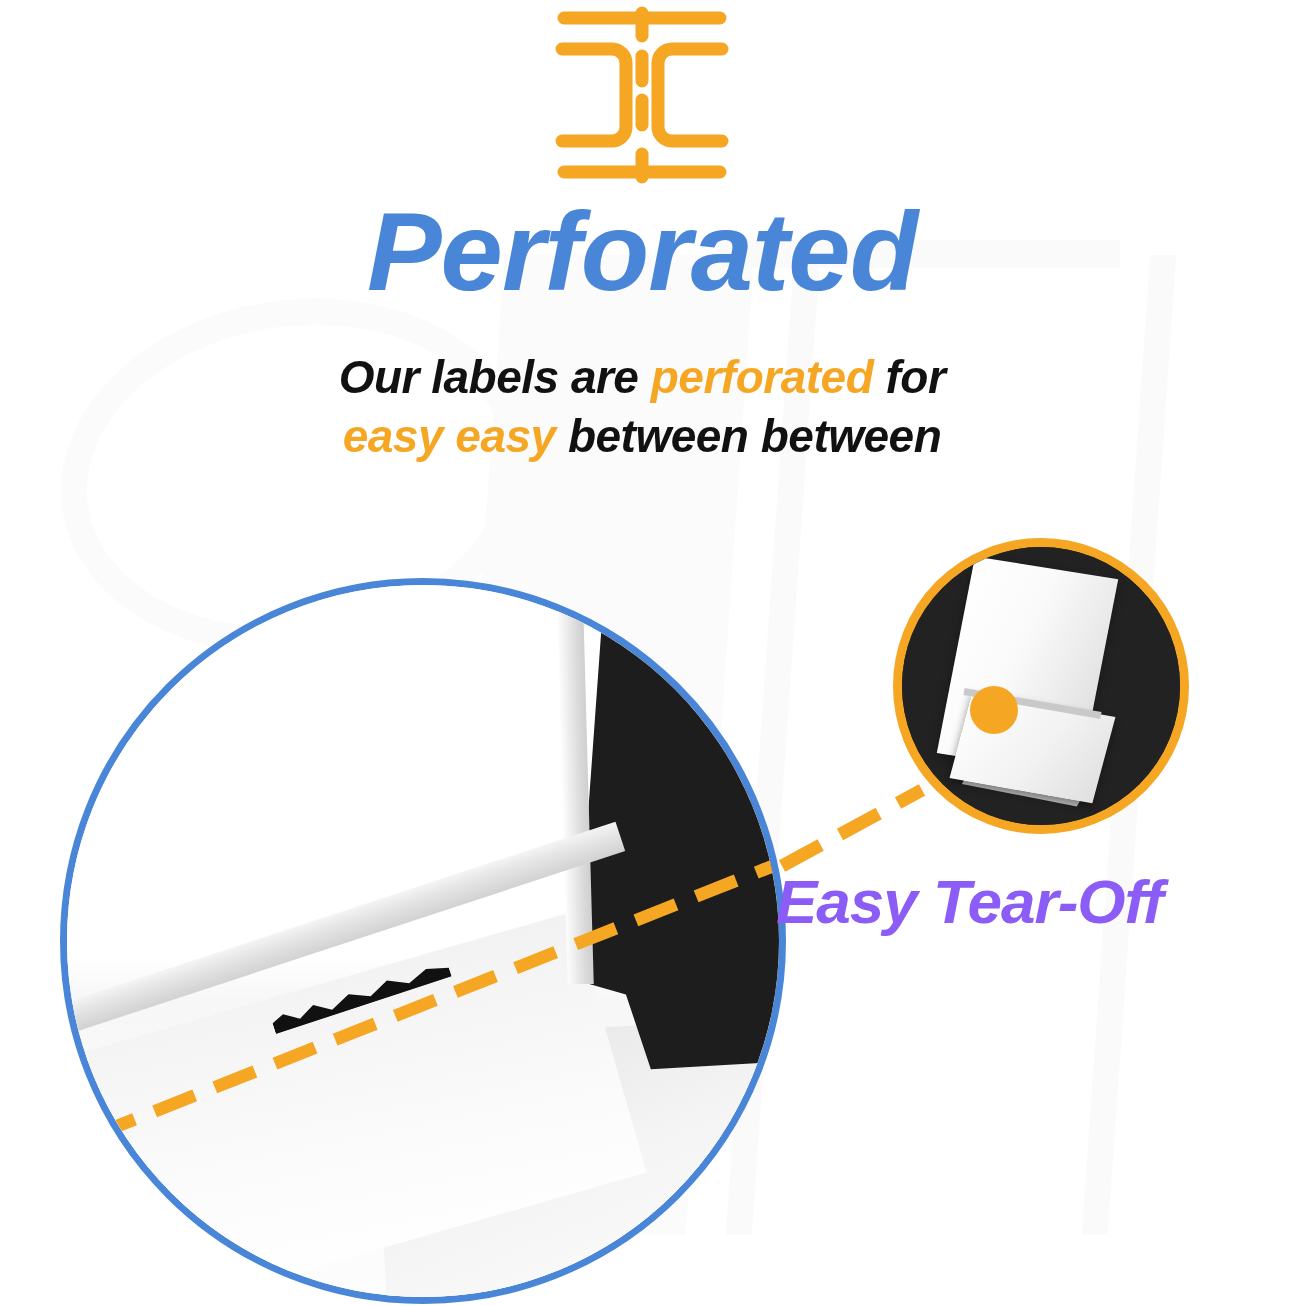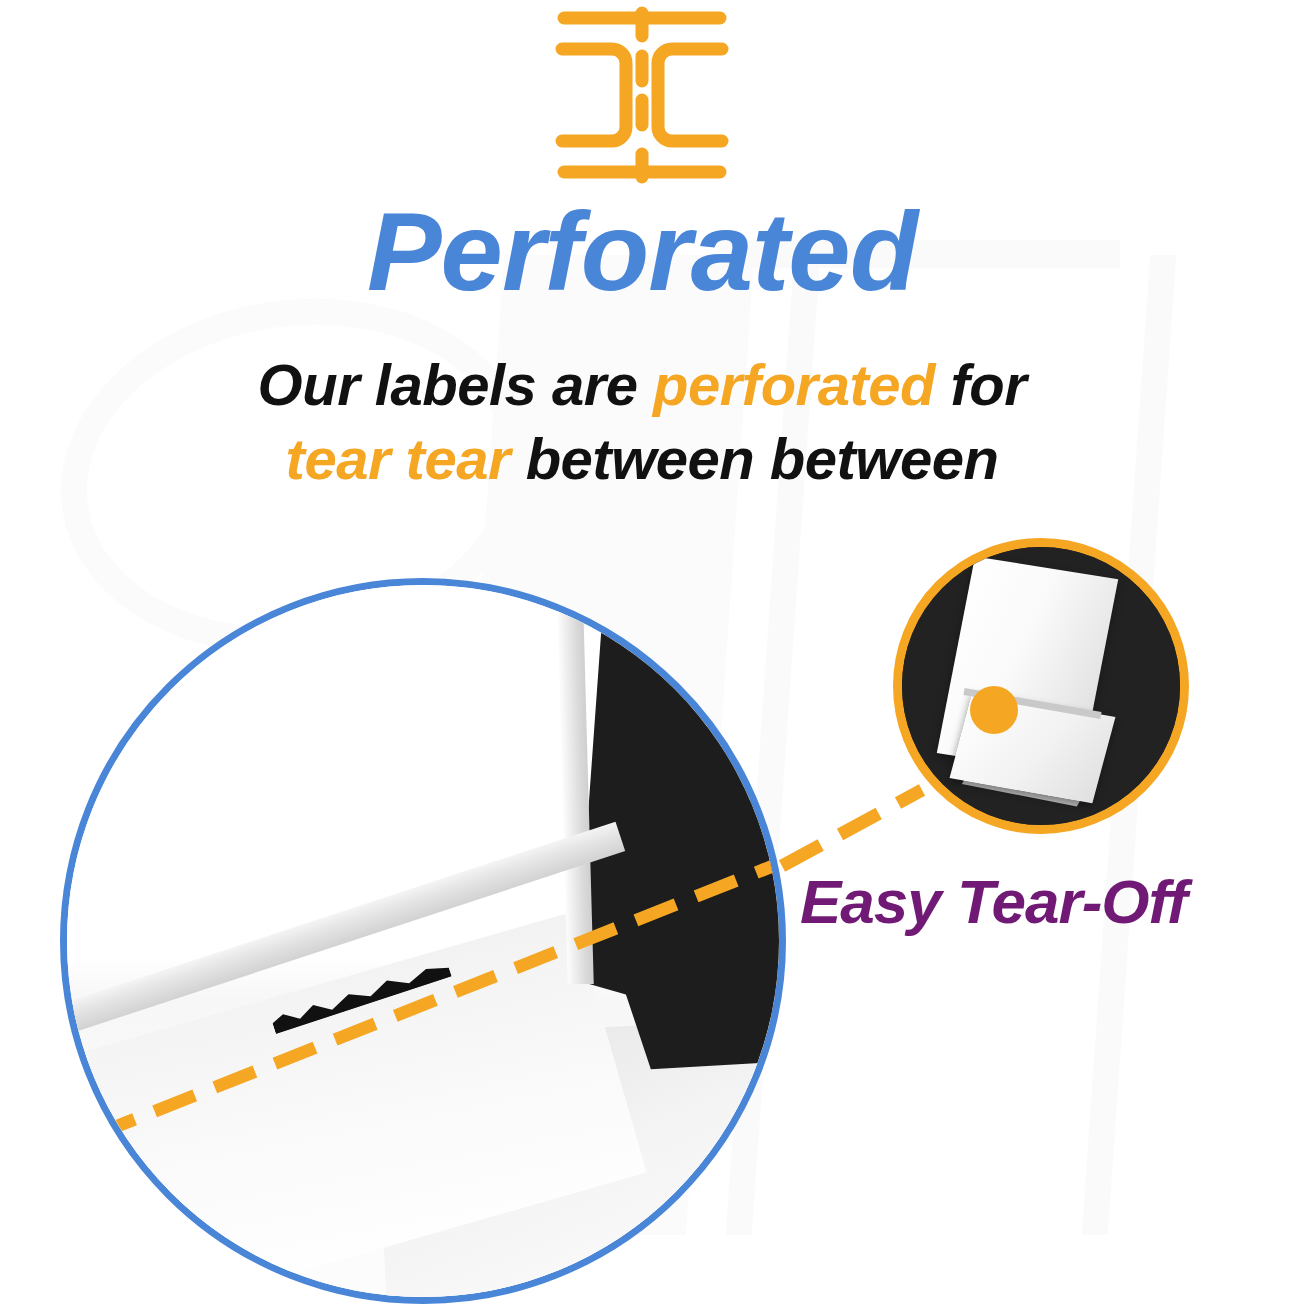"Our labels are perforated for" .subtitle { font-size: 58px -> 46px }
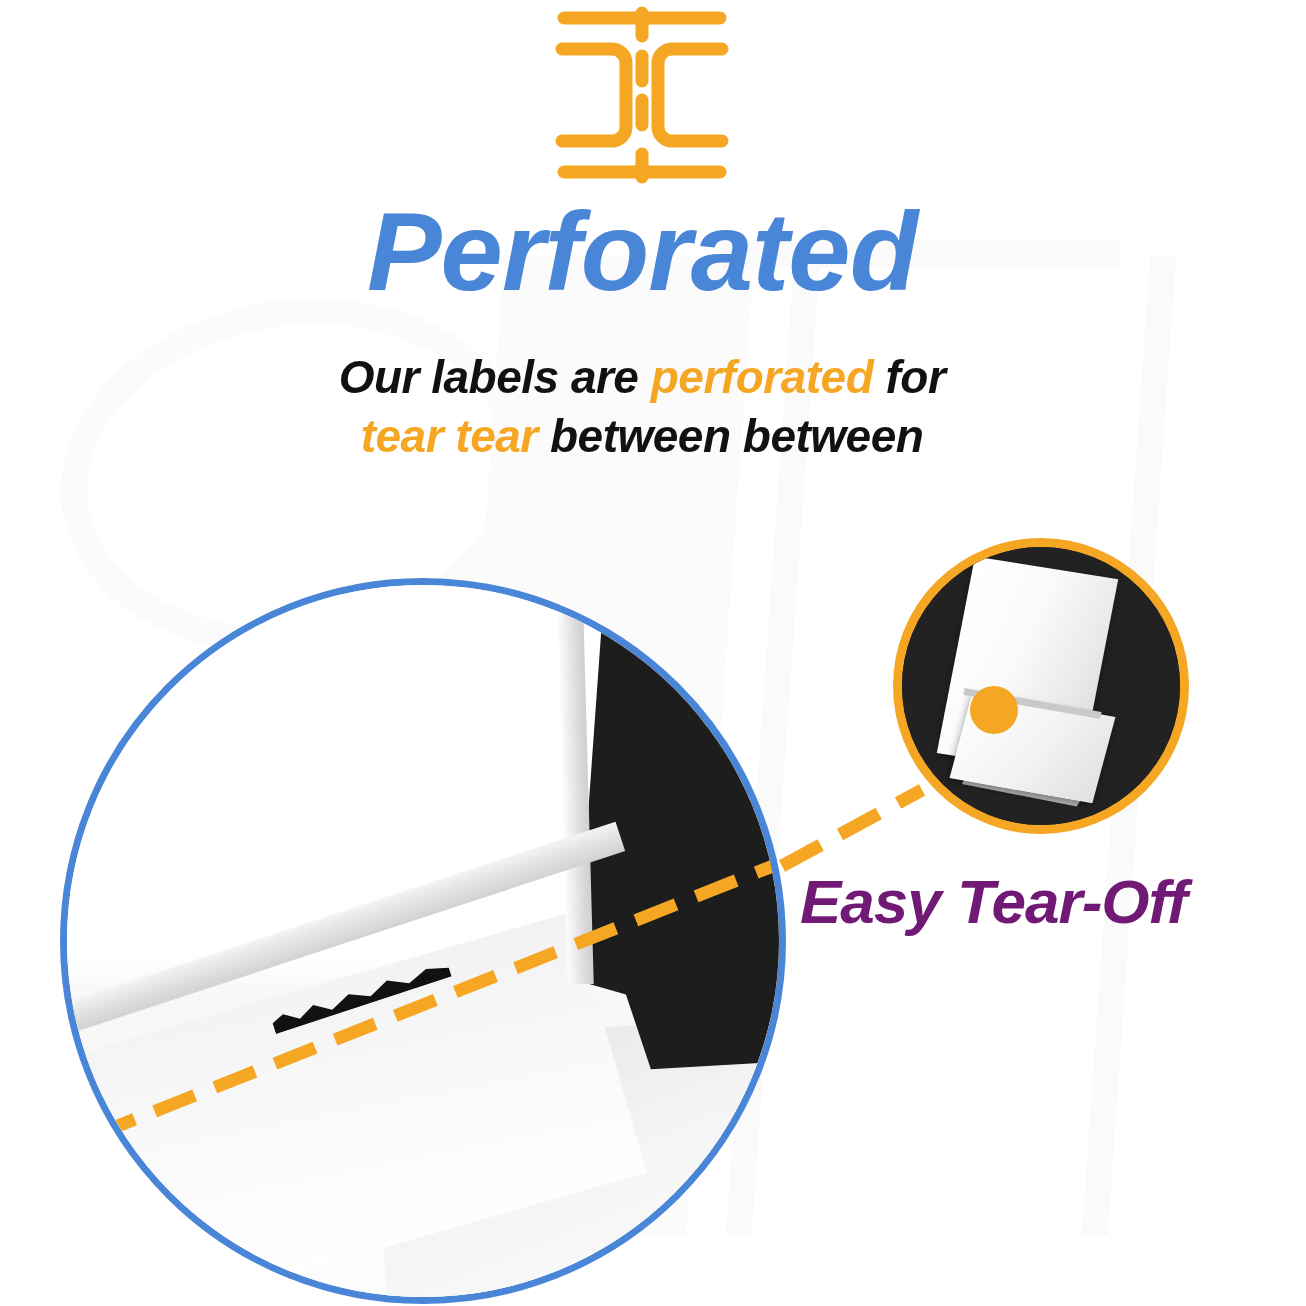"tear tear" span.hl { text: tear tear -> easy easy }
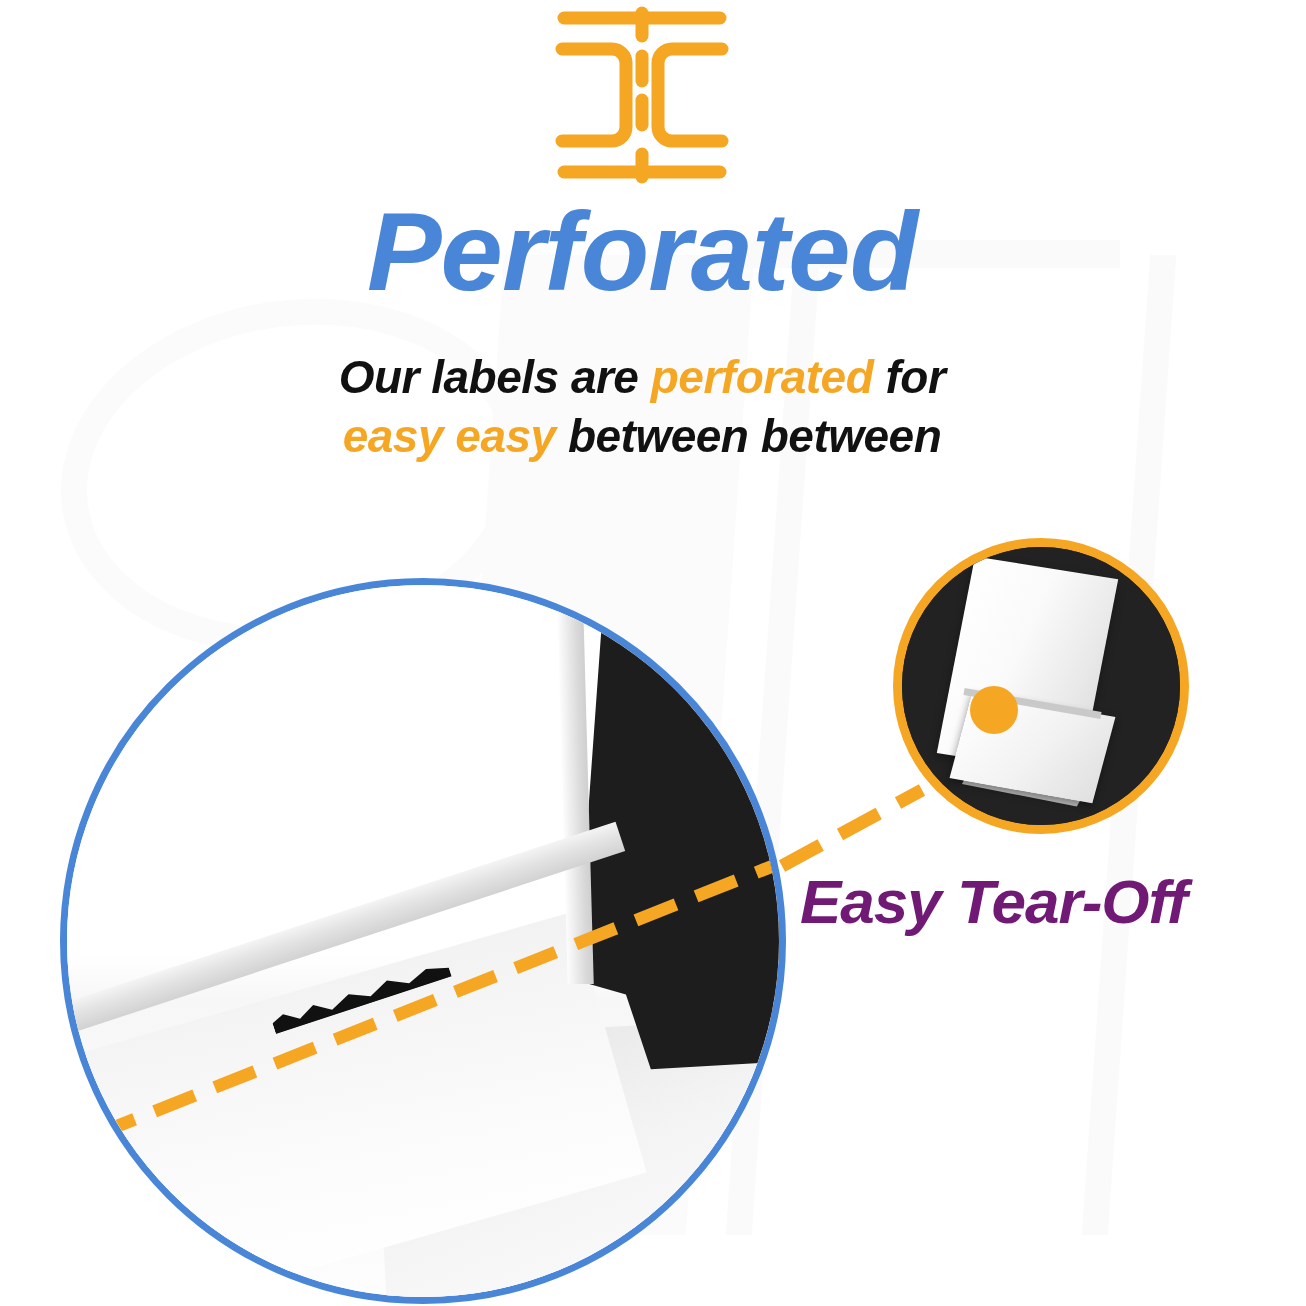"Easy Tear-Off" .caption { color: #701a75 -> #8b5cf6; left: 800px -> 776px }
